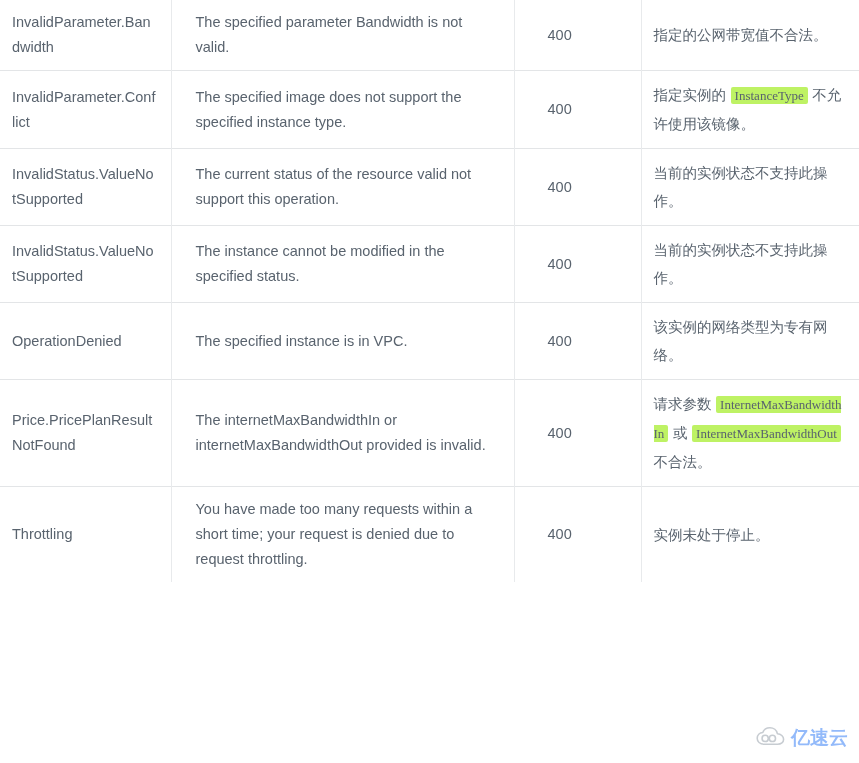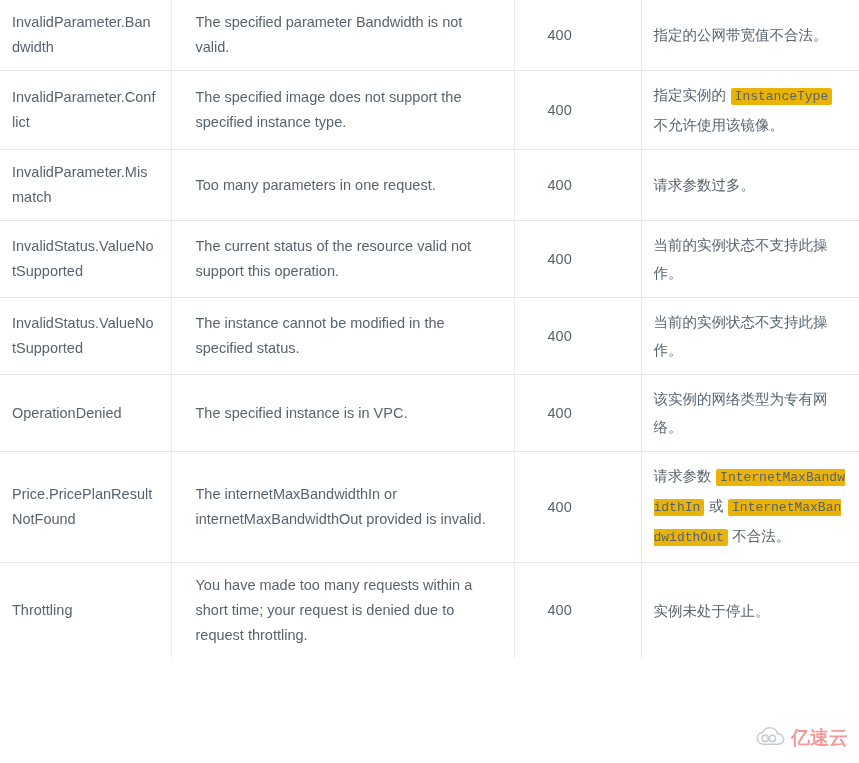"InstanceType" code.inline-code { background: #eab308 -> #bef264; font-family: Liberation Mono, monospace -> Liberation Serif, serif }
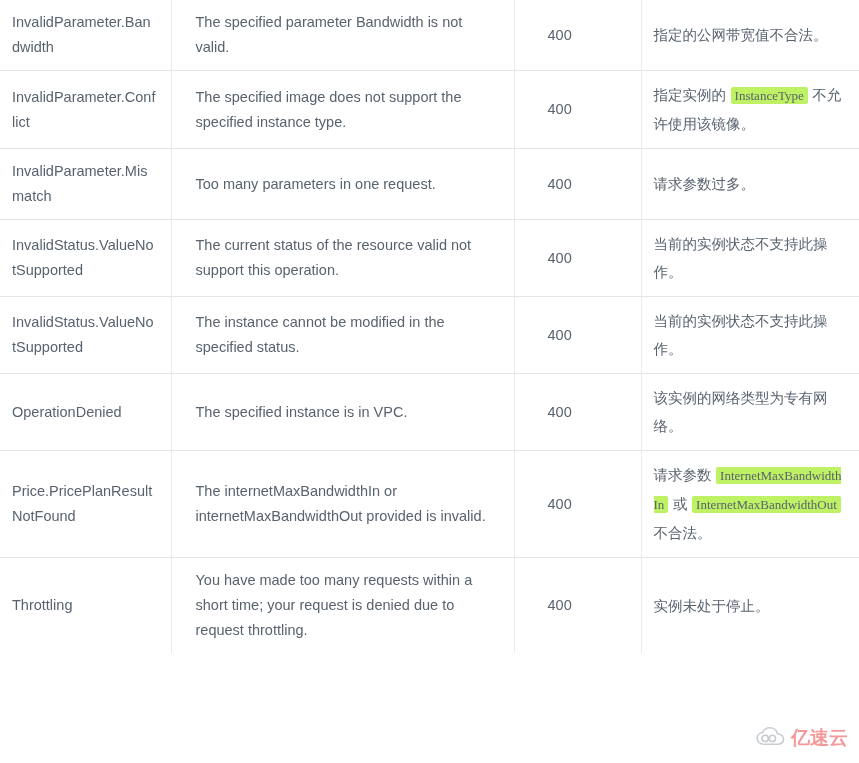"InvalidParameter.Mismatch" tr { html: <tr> <td>InvalidParameter.Mismatch</td> <td>Too many parameters in one request.</td> <td>400</td> <td>请求参数过多。</td> </tr> -> none }
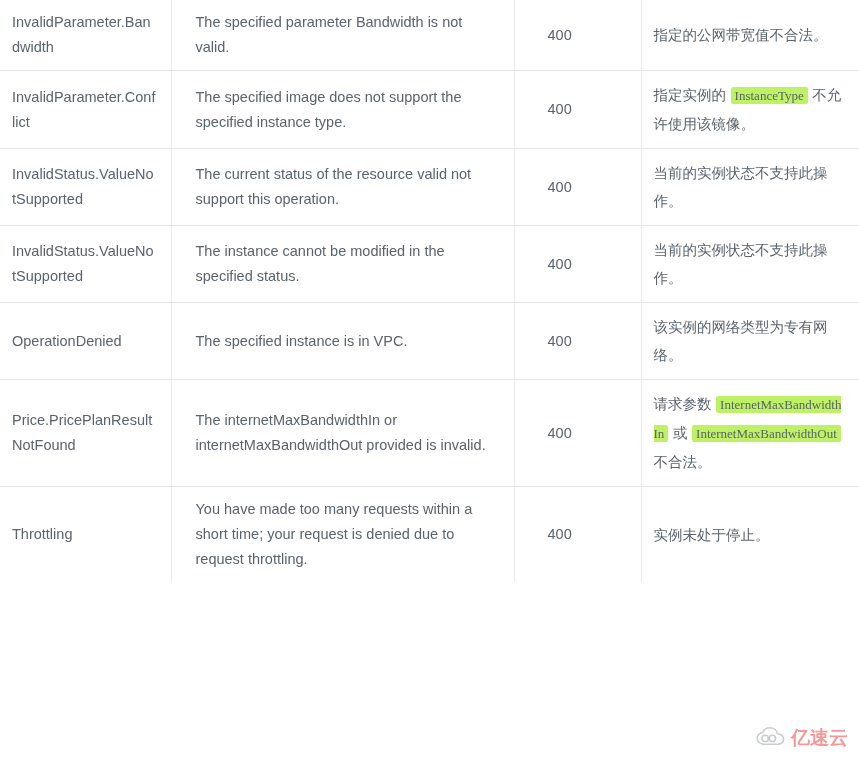"亿速云" .watermark .wm-text { color: #ef4444 -> #3b82f6 }
